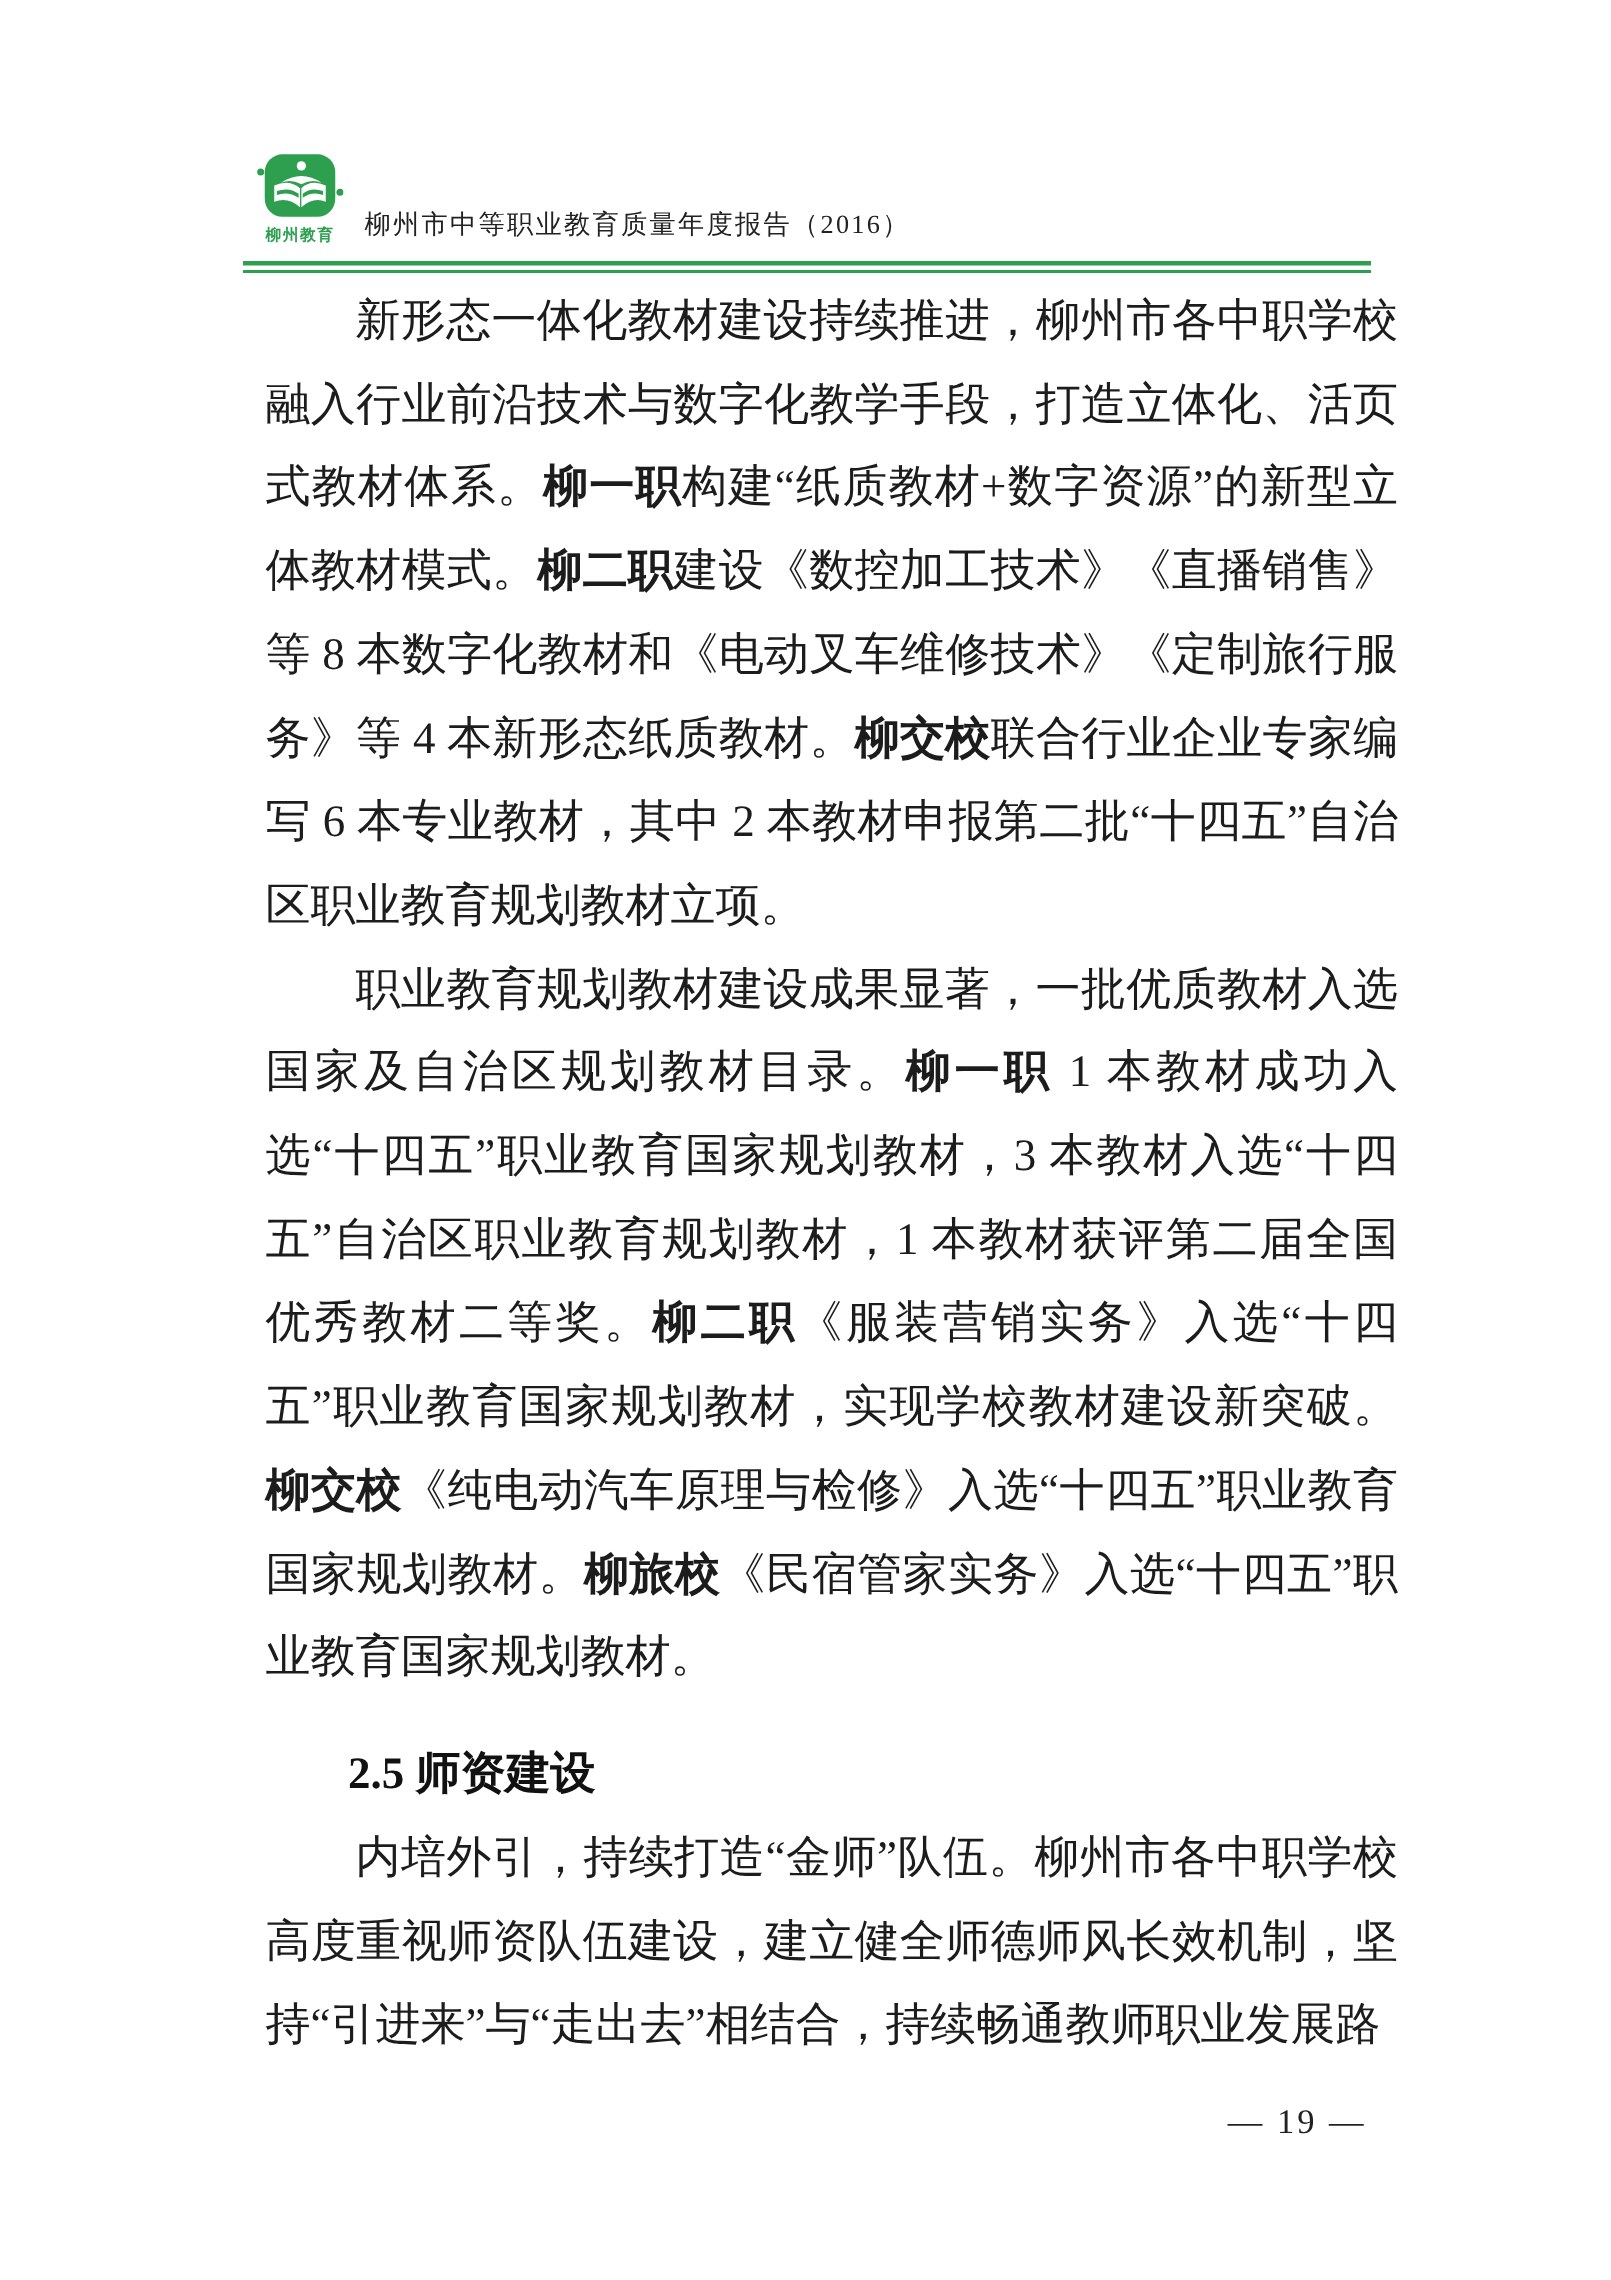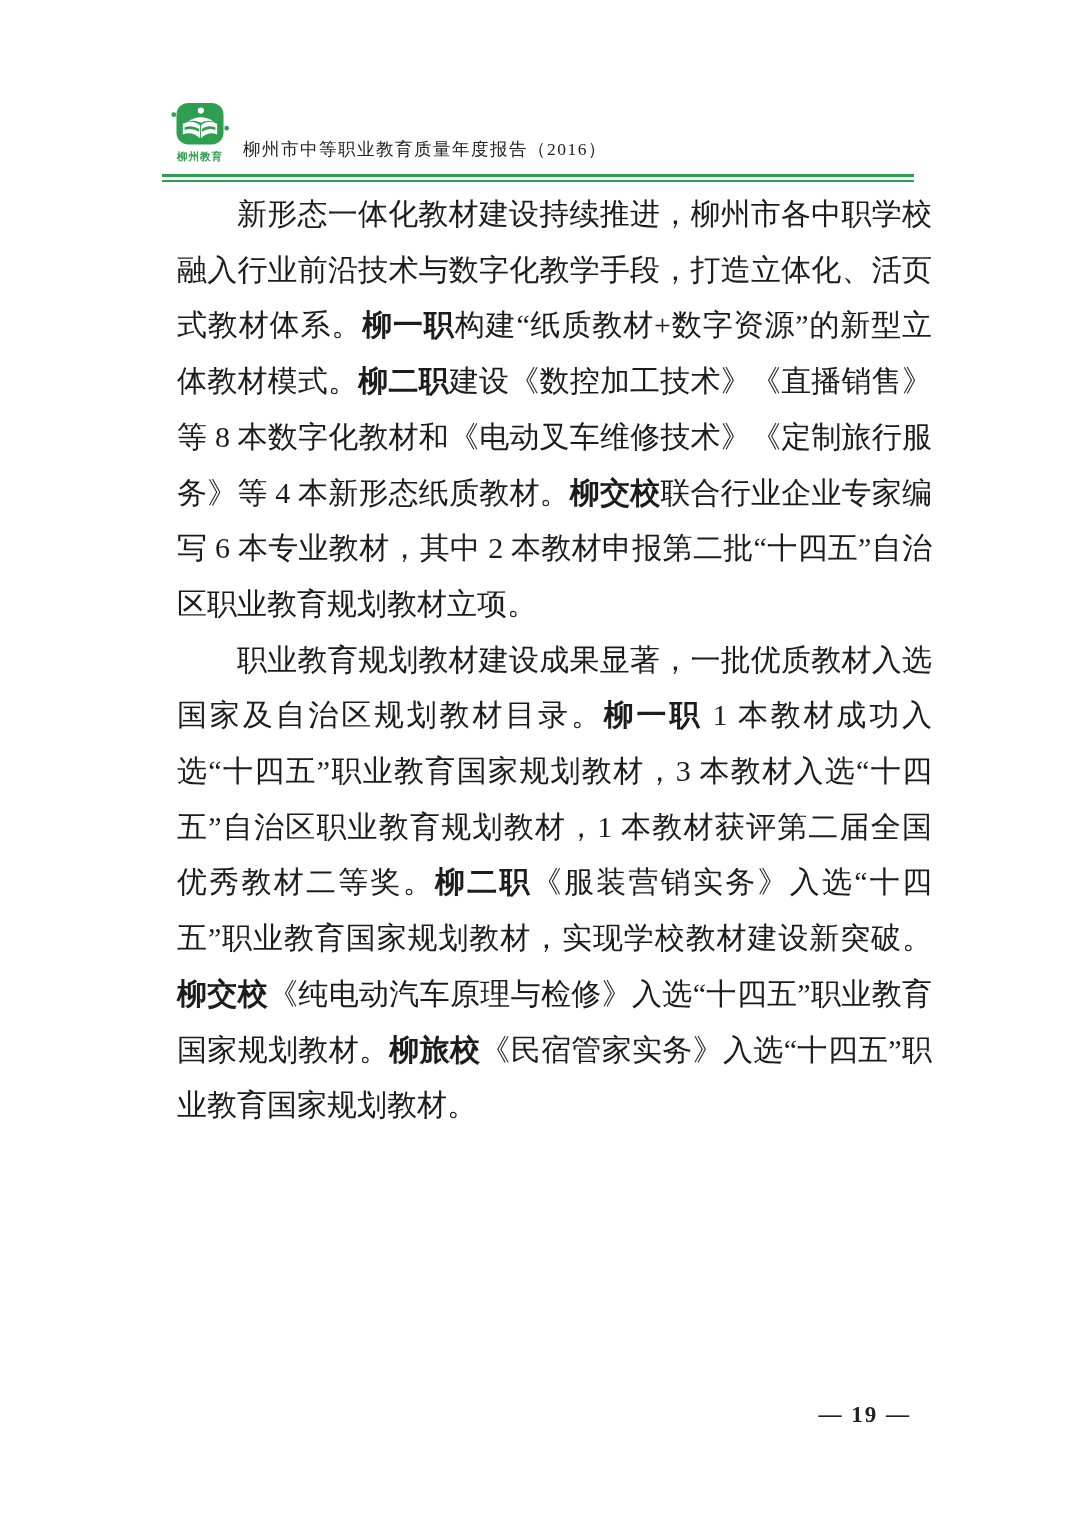"2.5 师资建设" h2.section-heading { html: none -> <h2>2.5 师资建设</h2> }
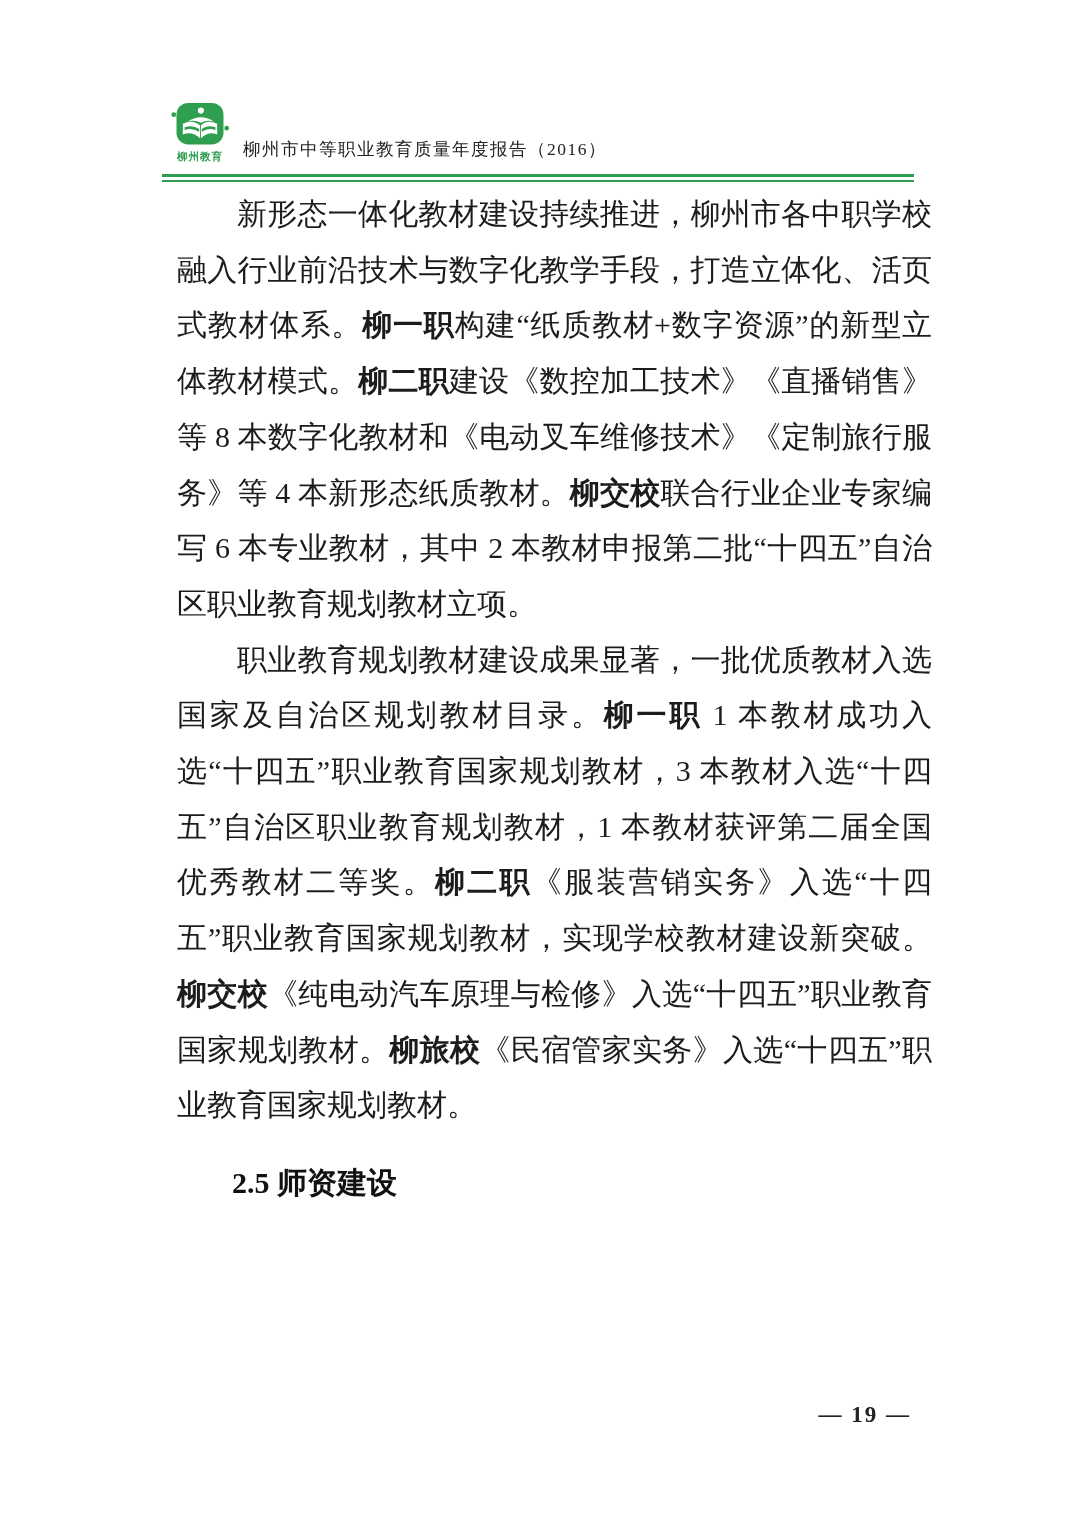"内培外引，持续打造“金师”队伍。柳州市各中职学校高度重视师资队伍建设，建立健全师" p.body-para { html: none -> <p><span>内培外引，持续打造“金师”队伍。柳州市各中职学校高度重视师资队伍建设，建立健全师德师风长效机制，坚持“引进来”与“走出去”相结合，持续畅通教师职业发展路</span></p> }
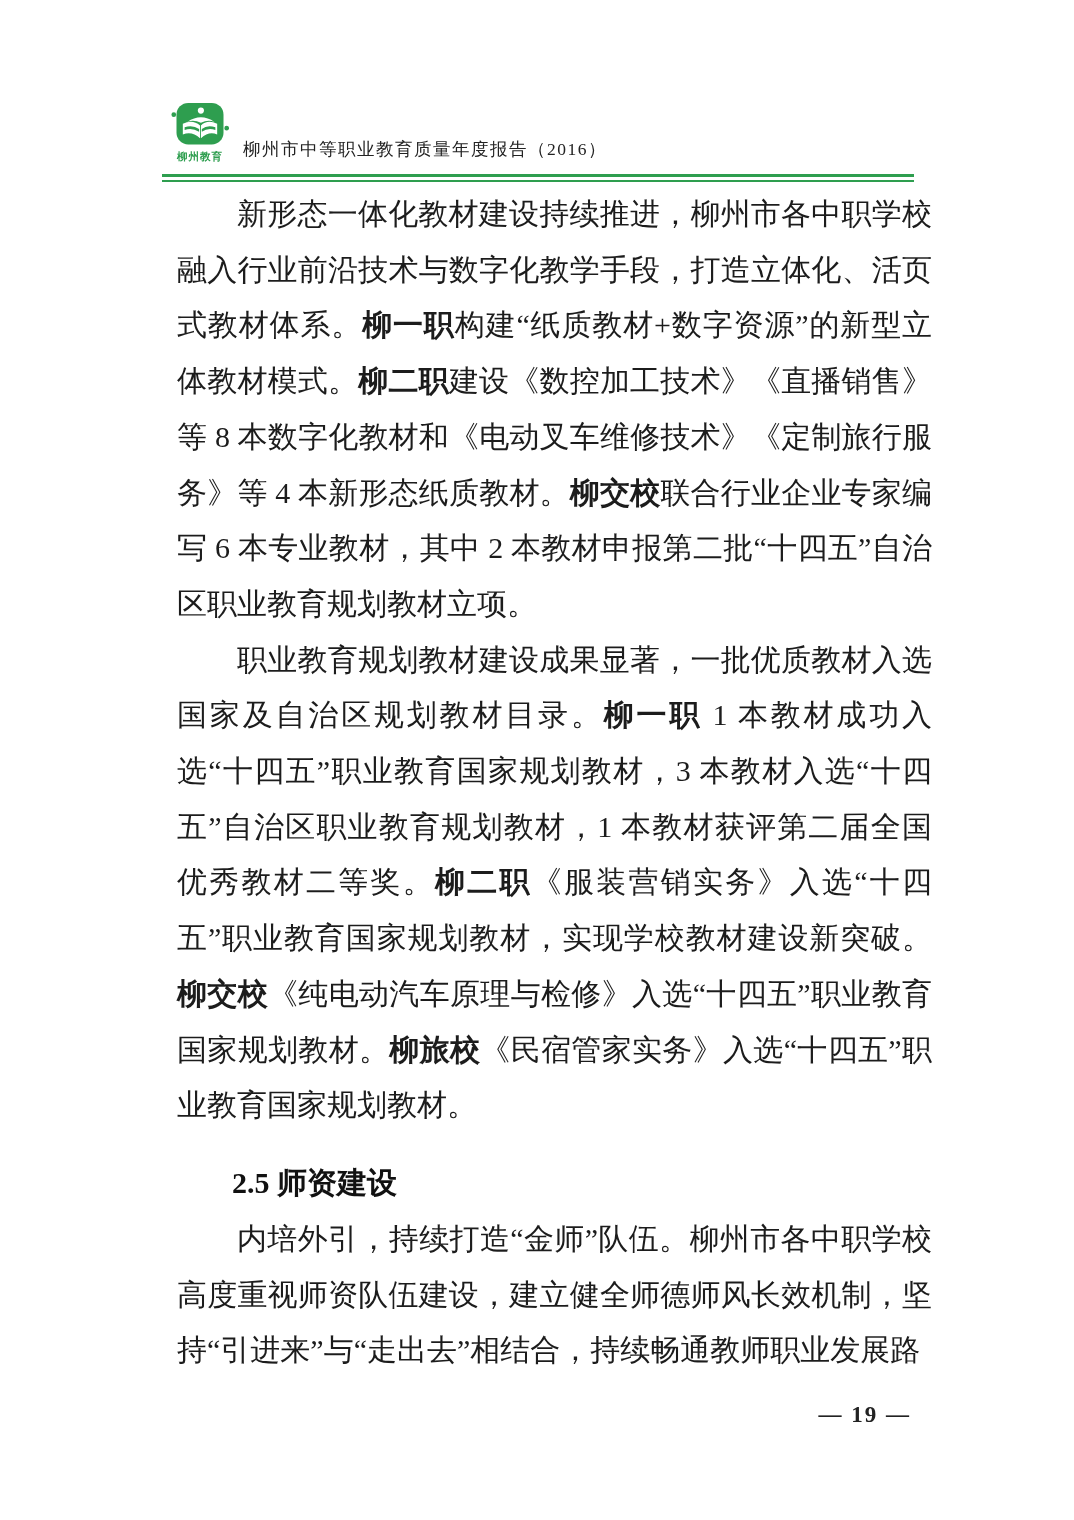"— 19 —" .page-number { font-weight: bold -> none }
